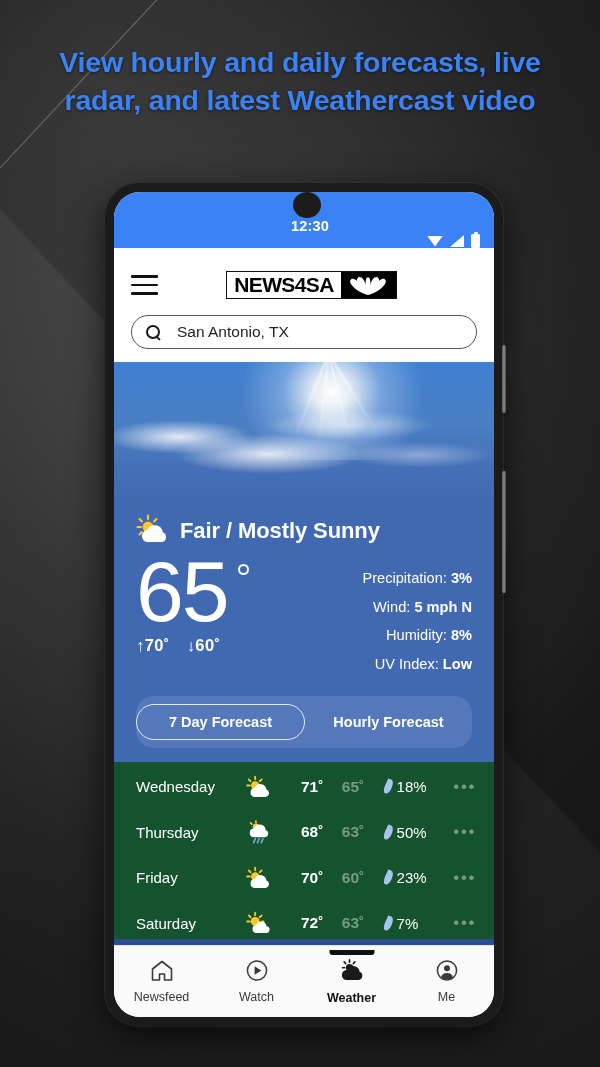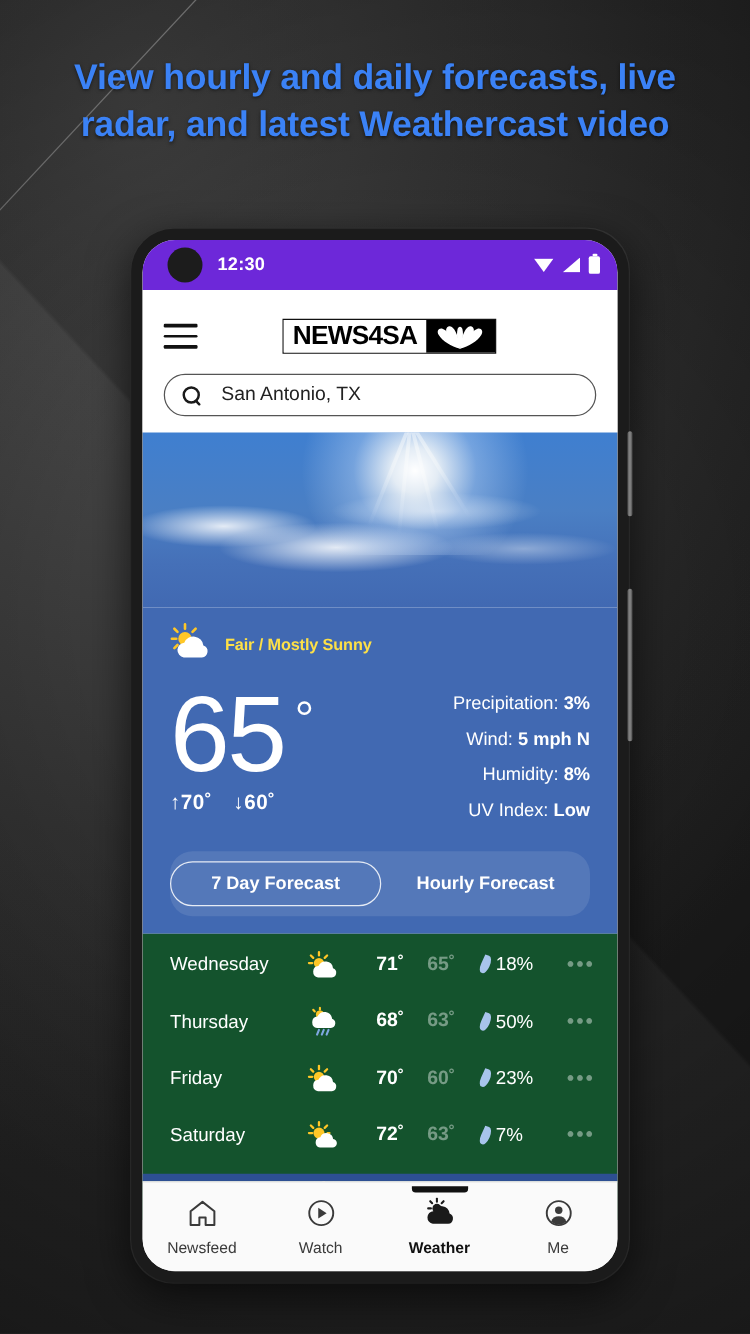"12:30" #statusbar { background: #6d28d9 -> #3b82f6; flex-direction: none -> column; height: 40px -> 56px }
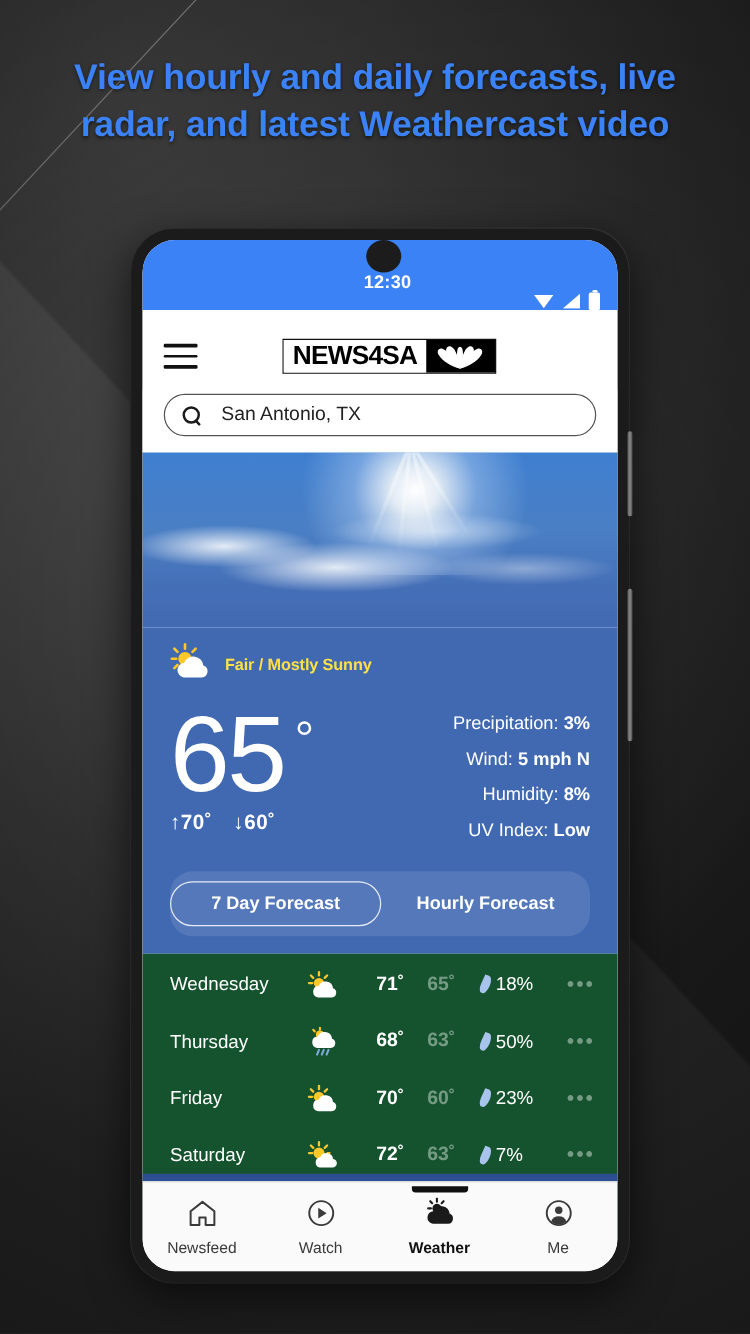"Fair / Mostly Sunny" #condtext { color: #fde047 -> #ffffff; font-size: 13px -> 22px }
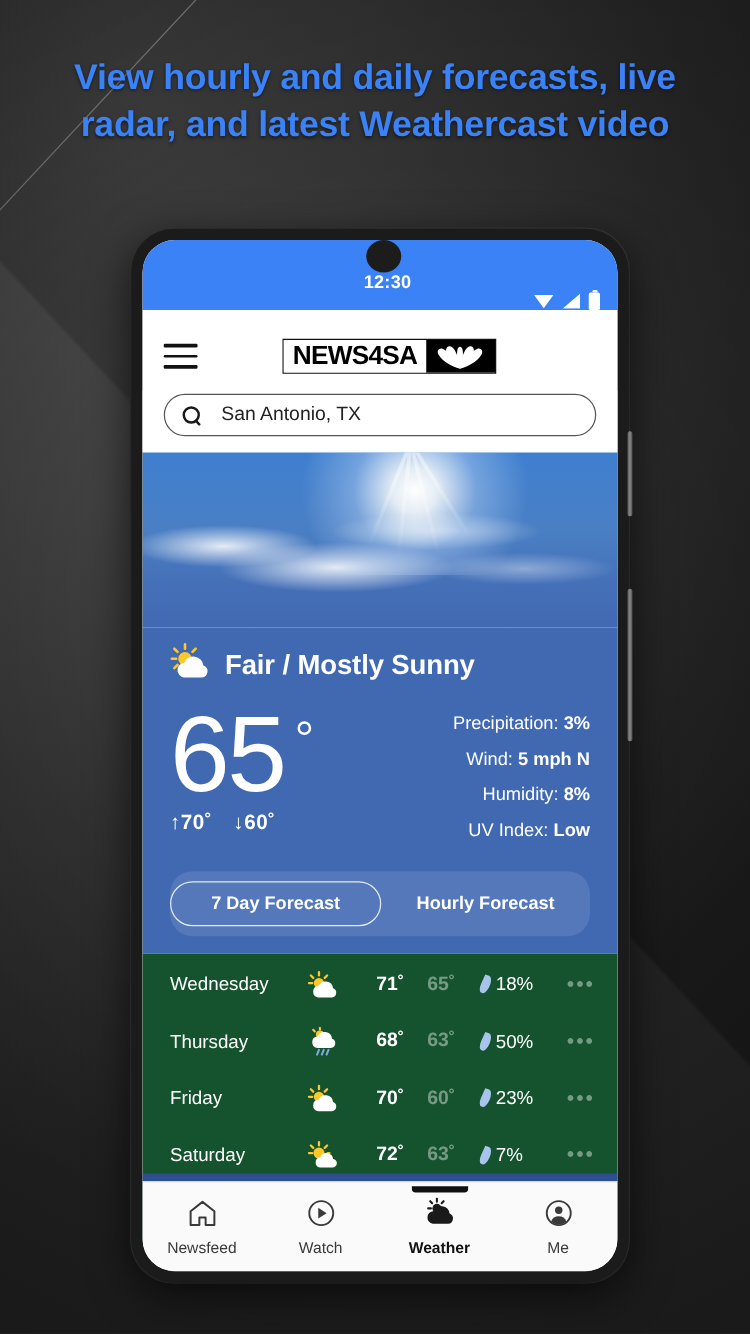"65" #mainrow { align-items: center -> flex-start }
